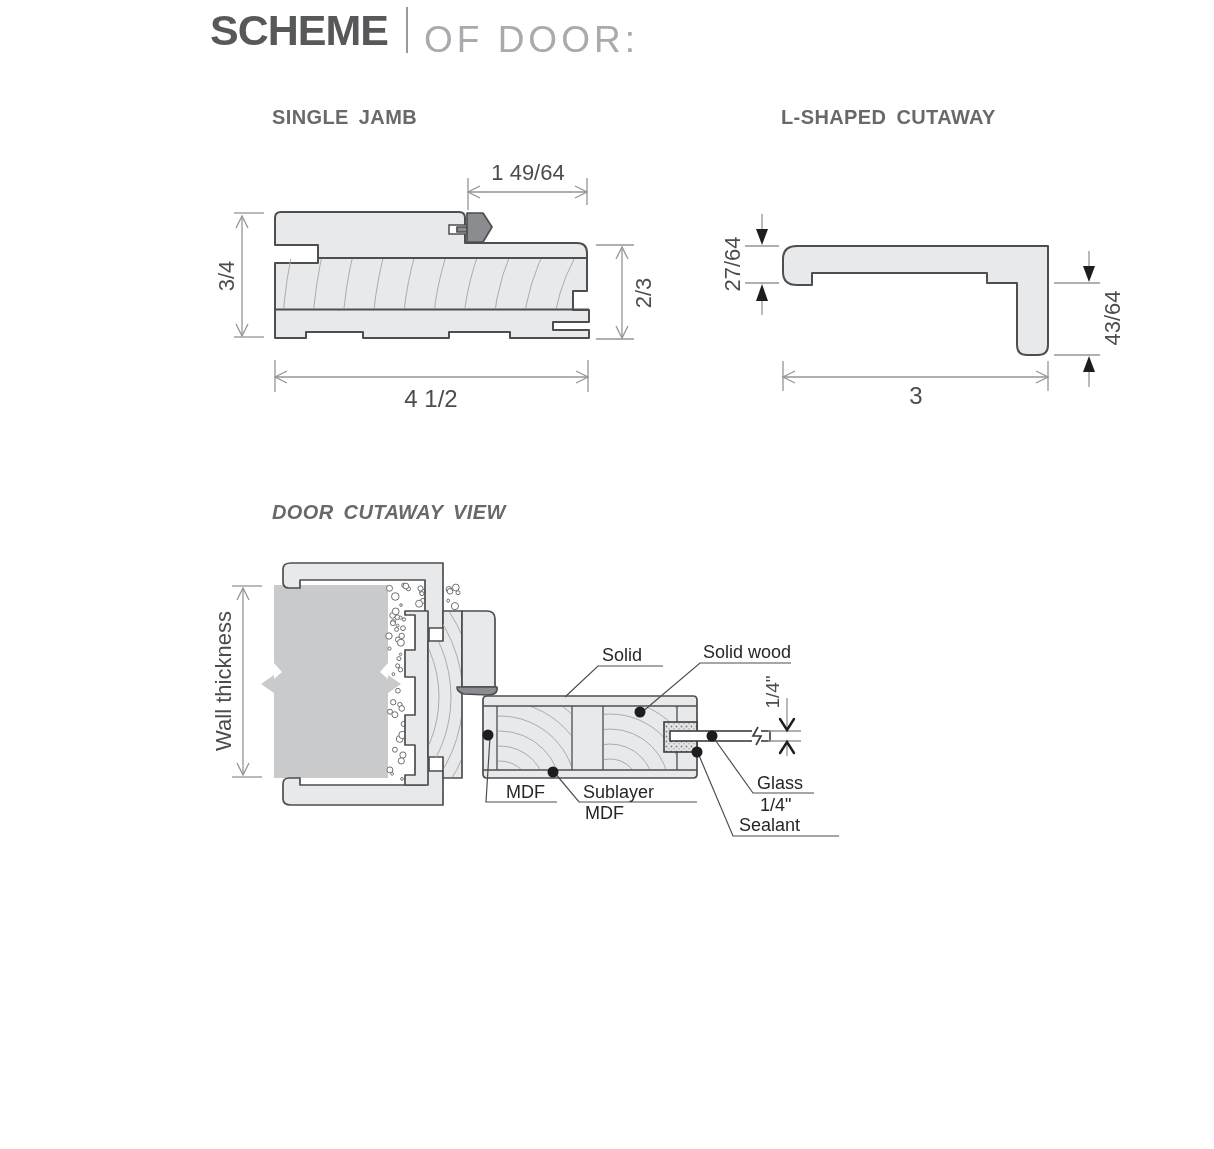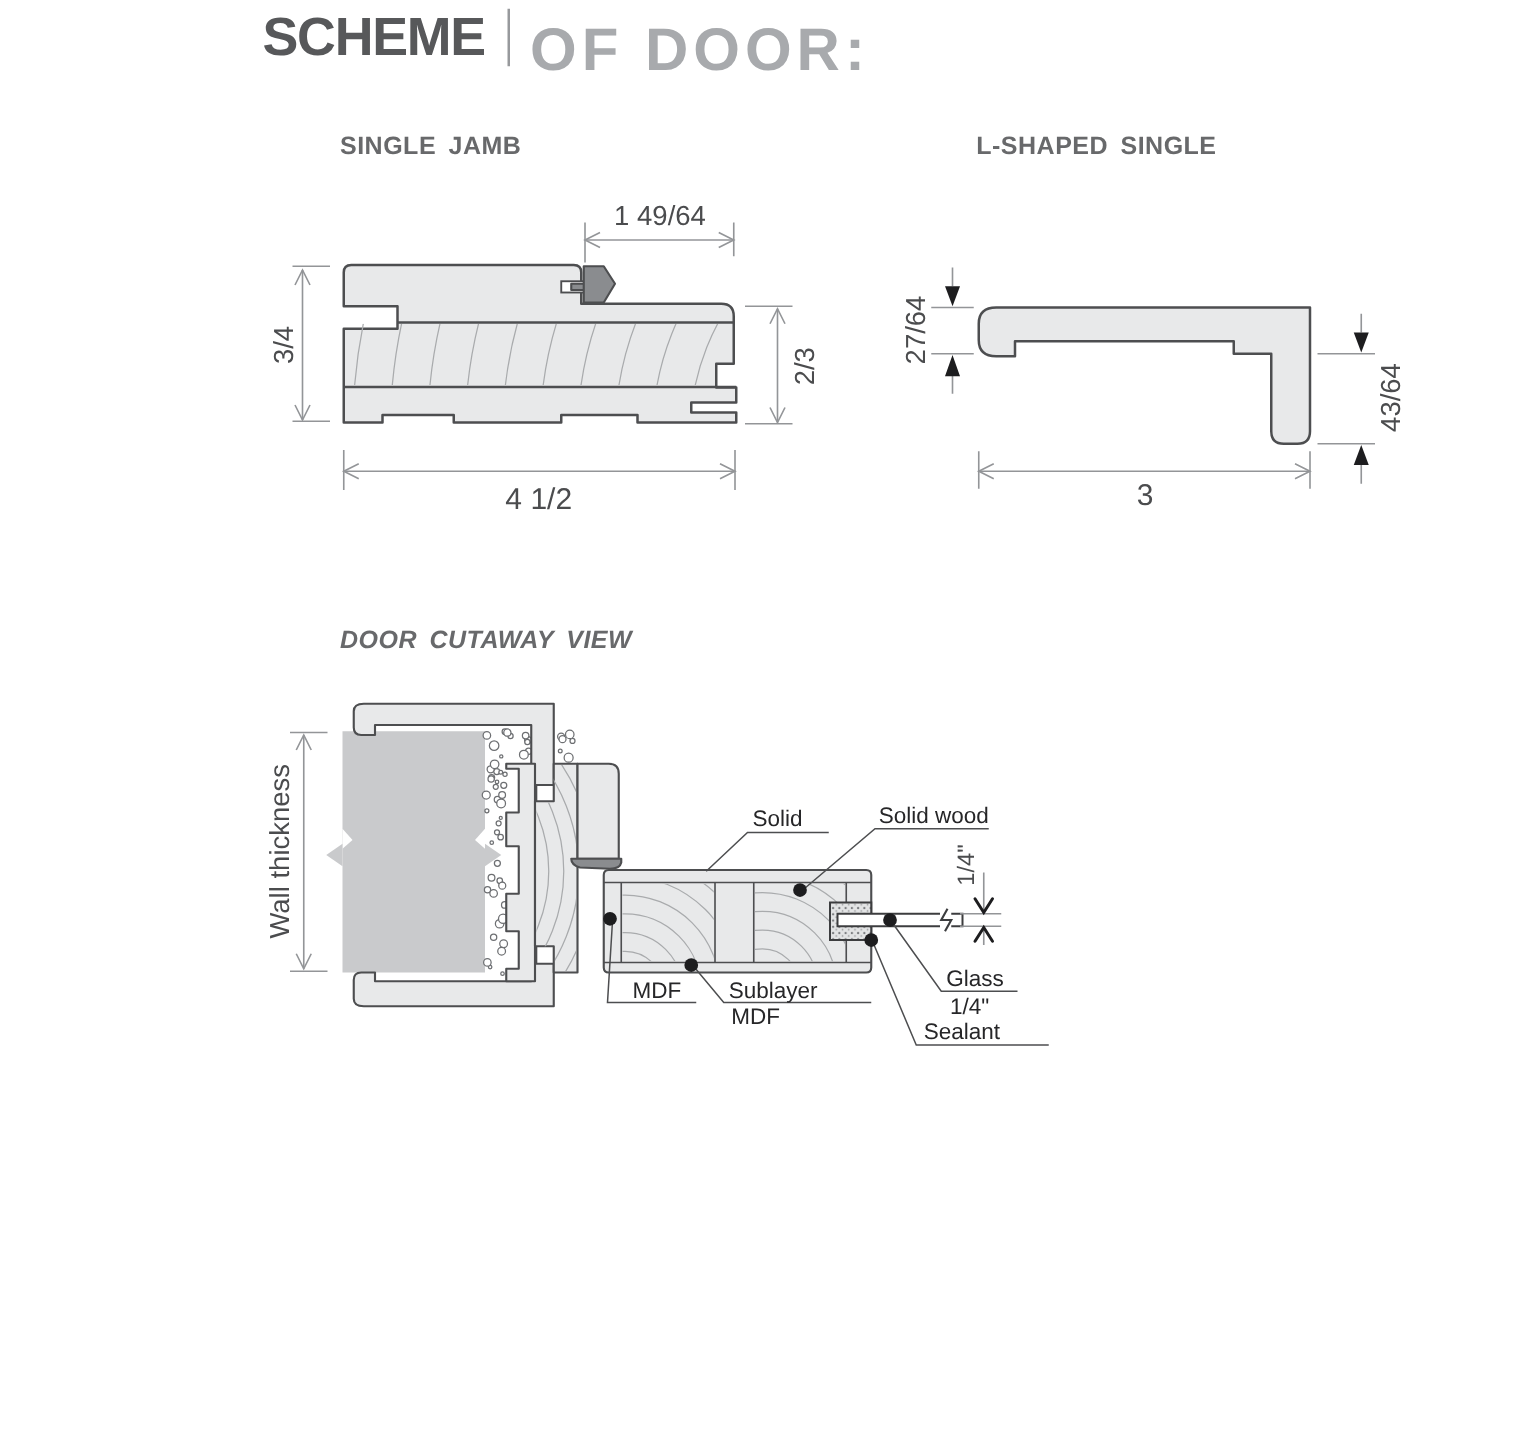"OF DOOR:" .title .secondary { font-size: 48px -> 37px; font-weight: 700 -> 400 }
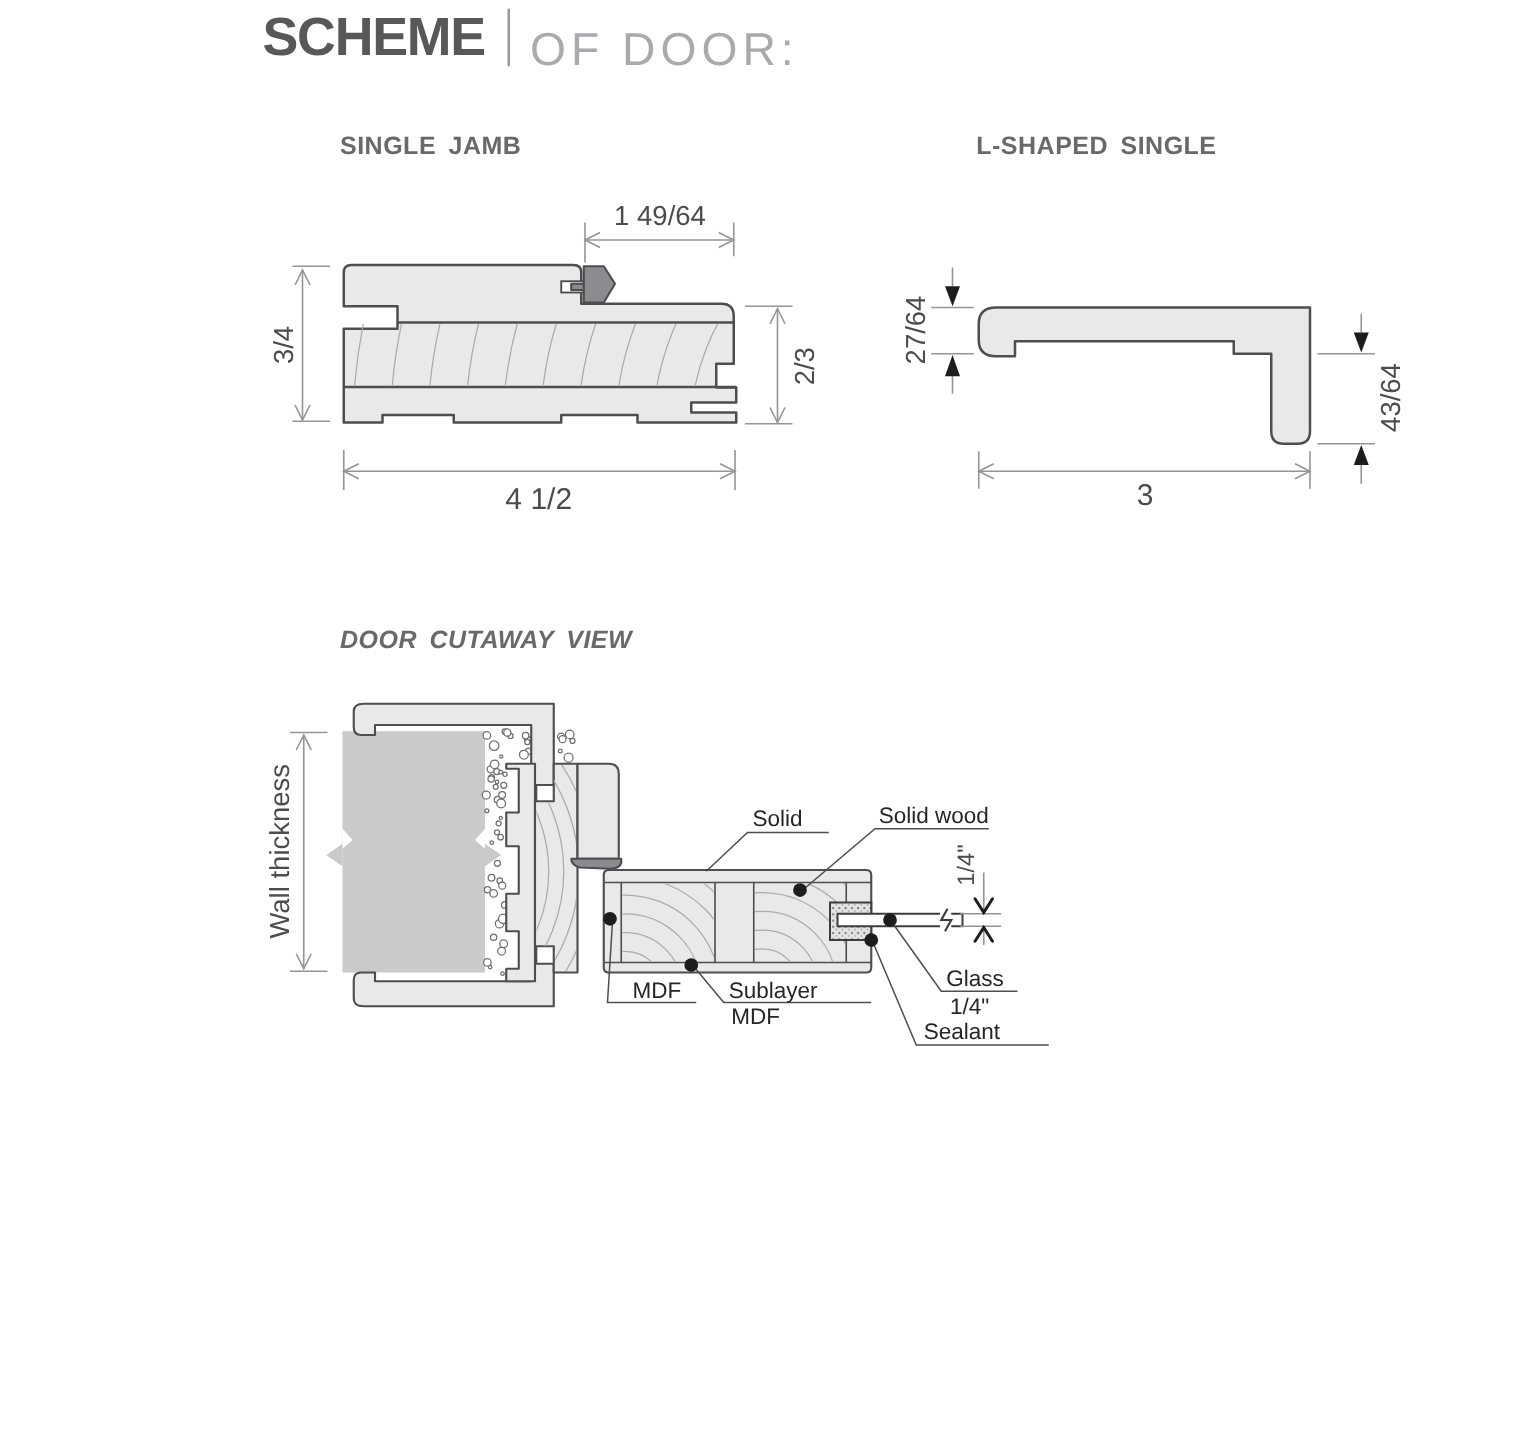"L-SHAPED SINGLE" div.h-sec { text: SINGLE -> CUTAWAY }
